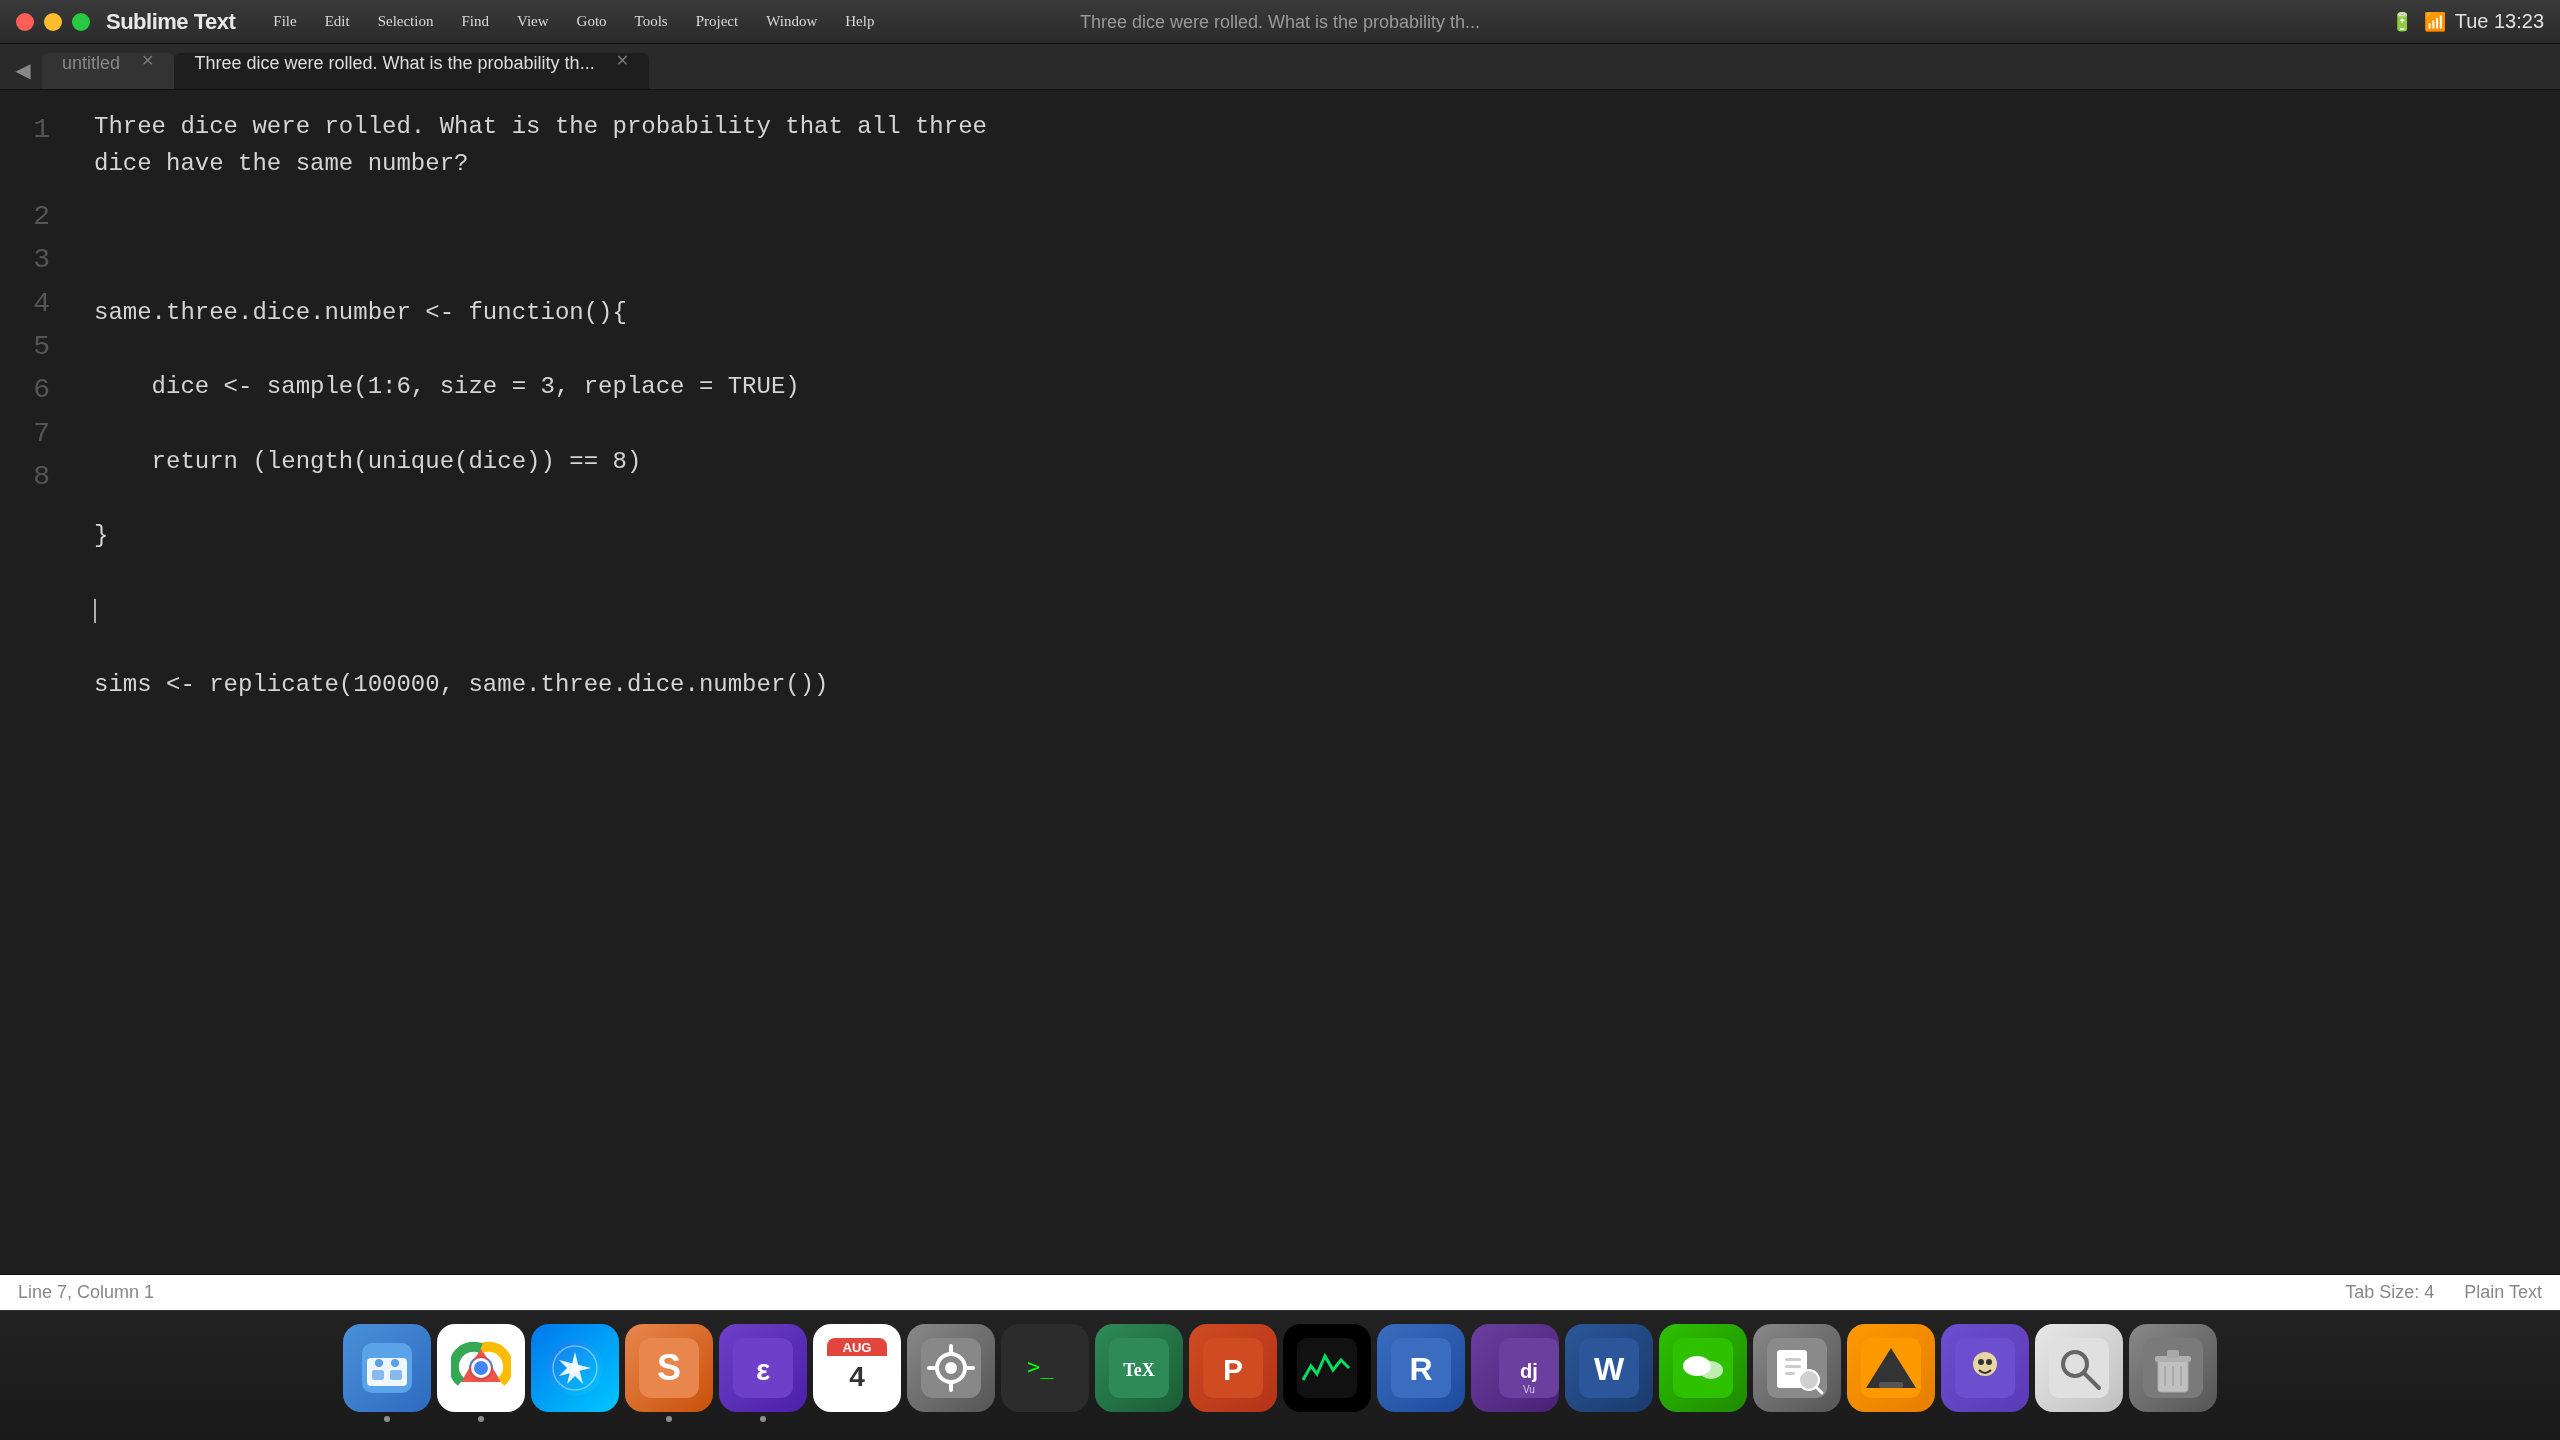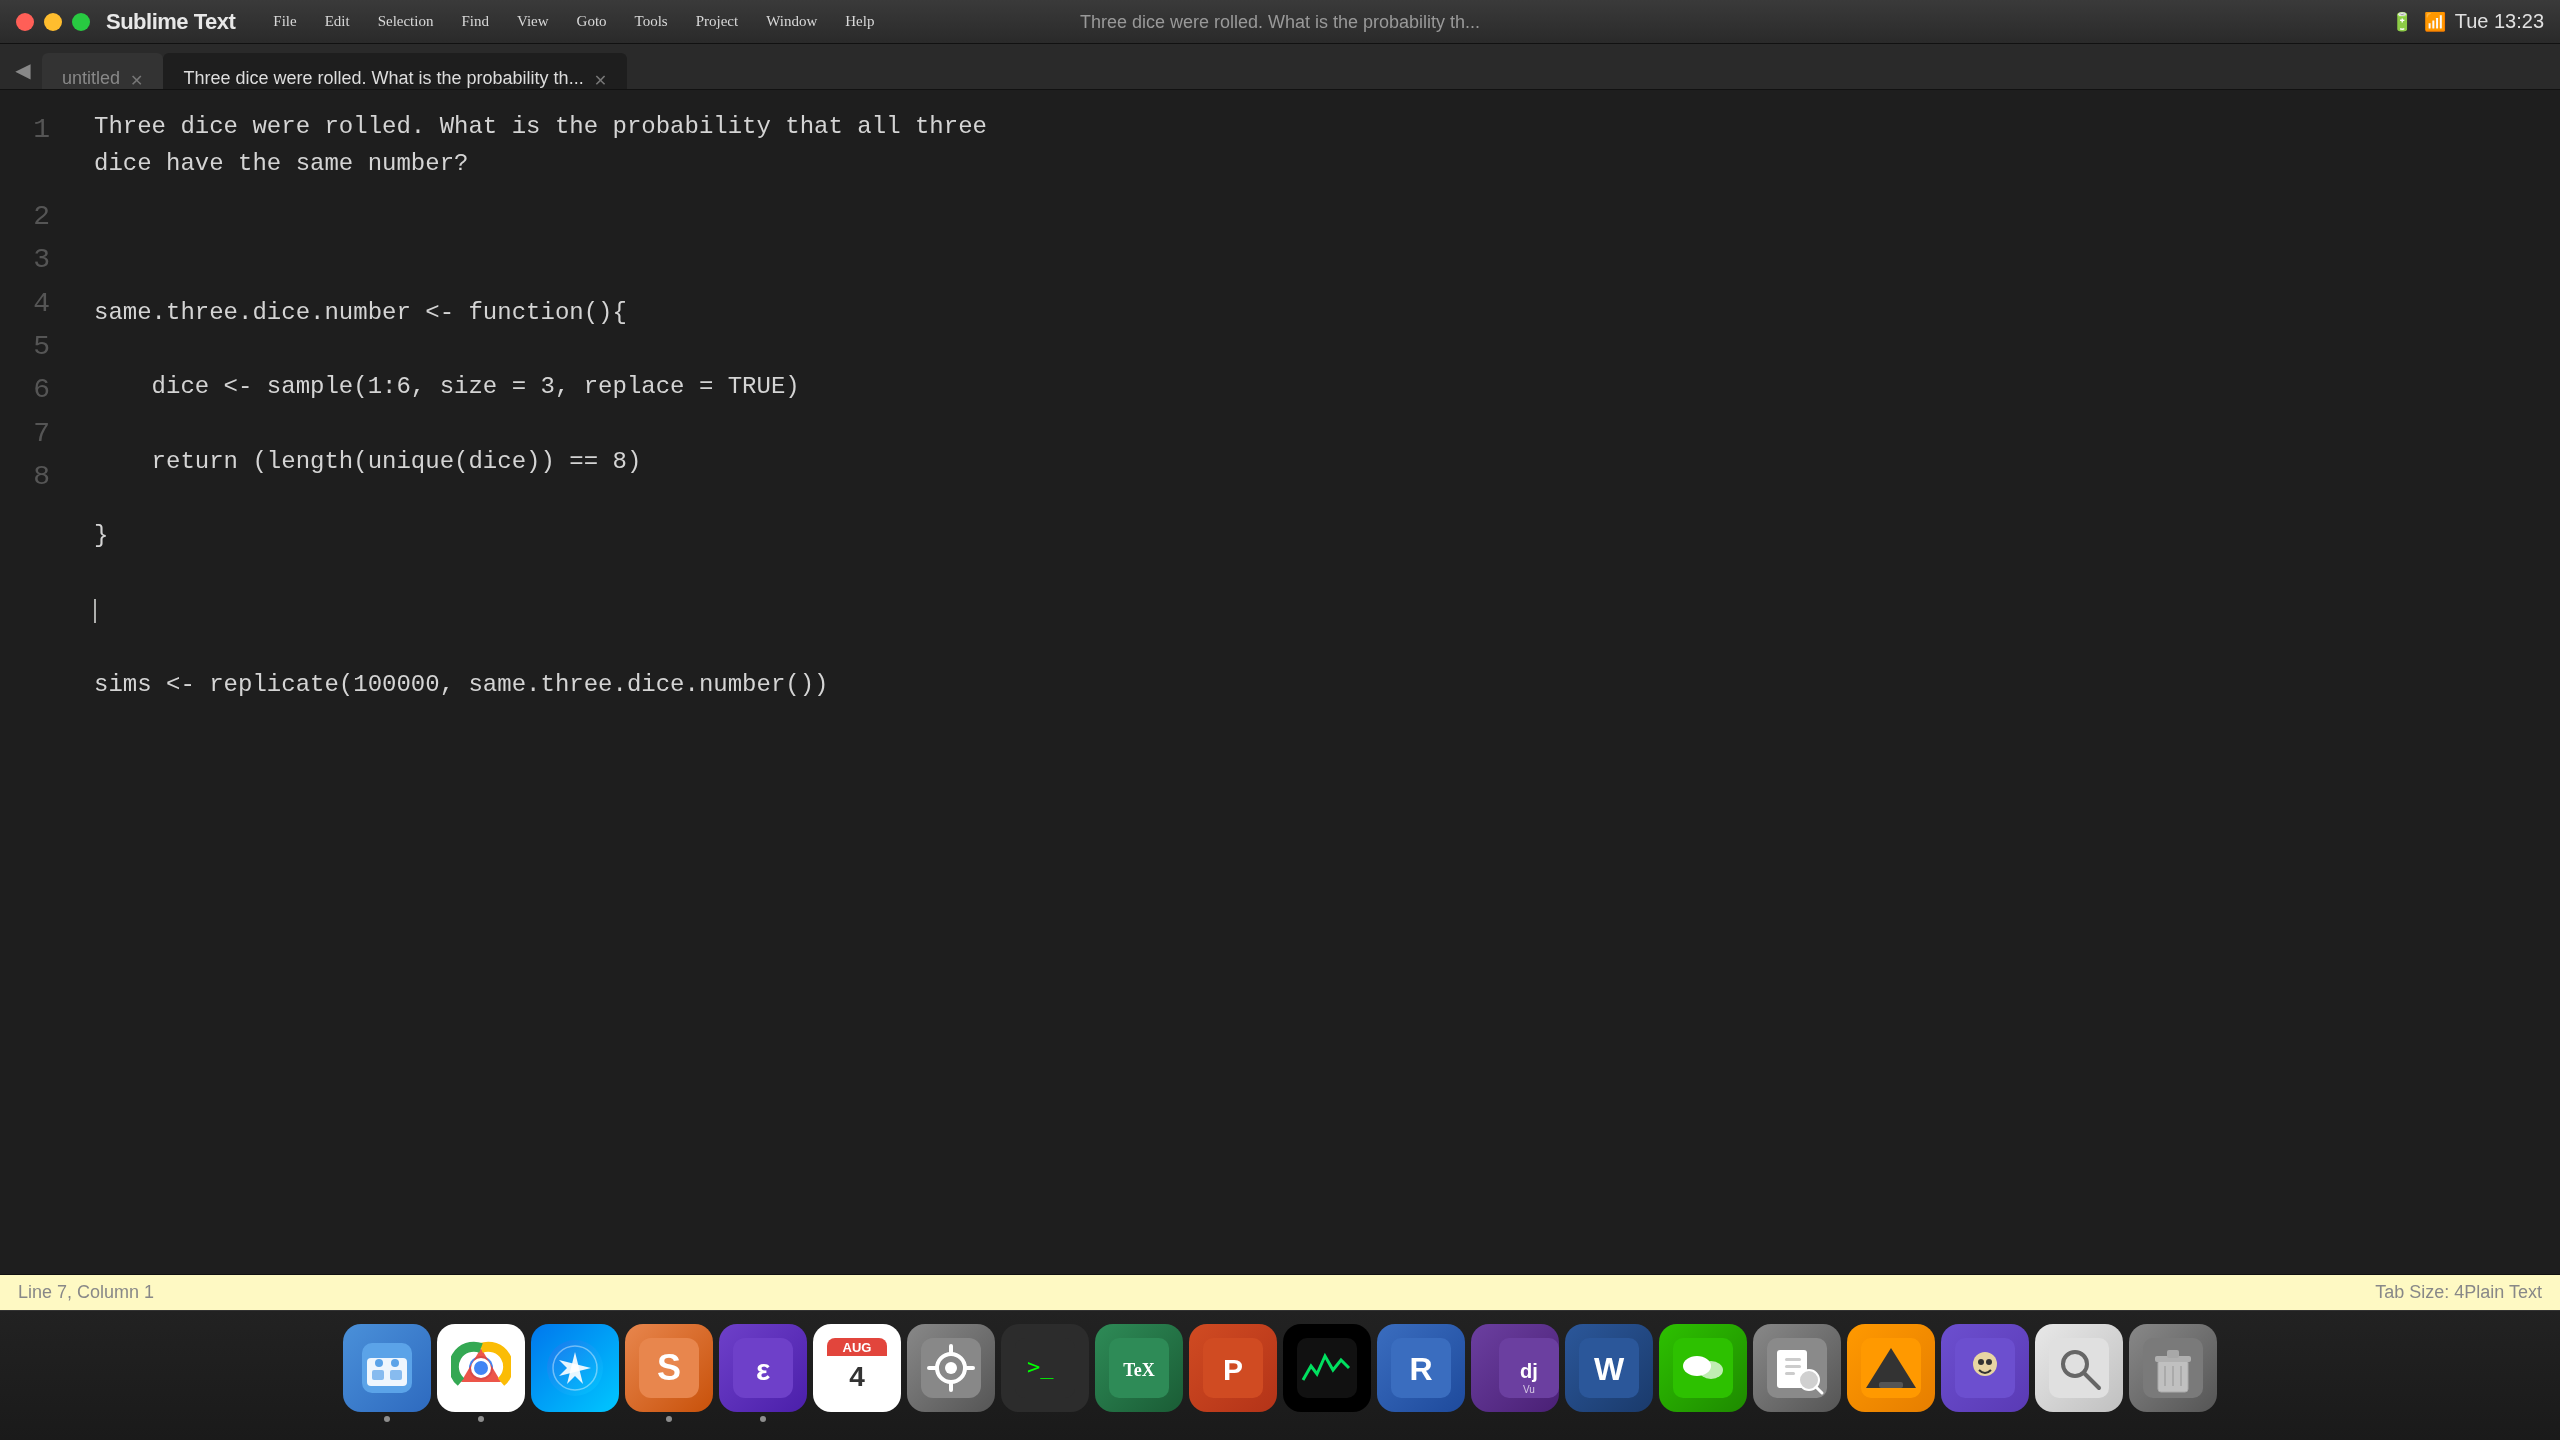"untitled" .tab { align-items: flex-end -> flex-start; gap: 10px -> 21px }
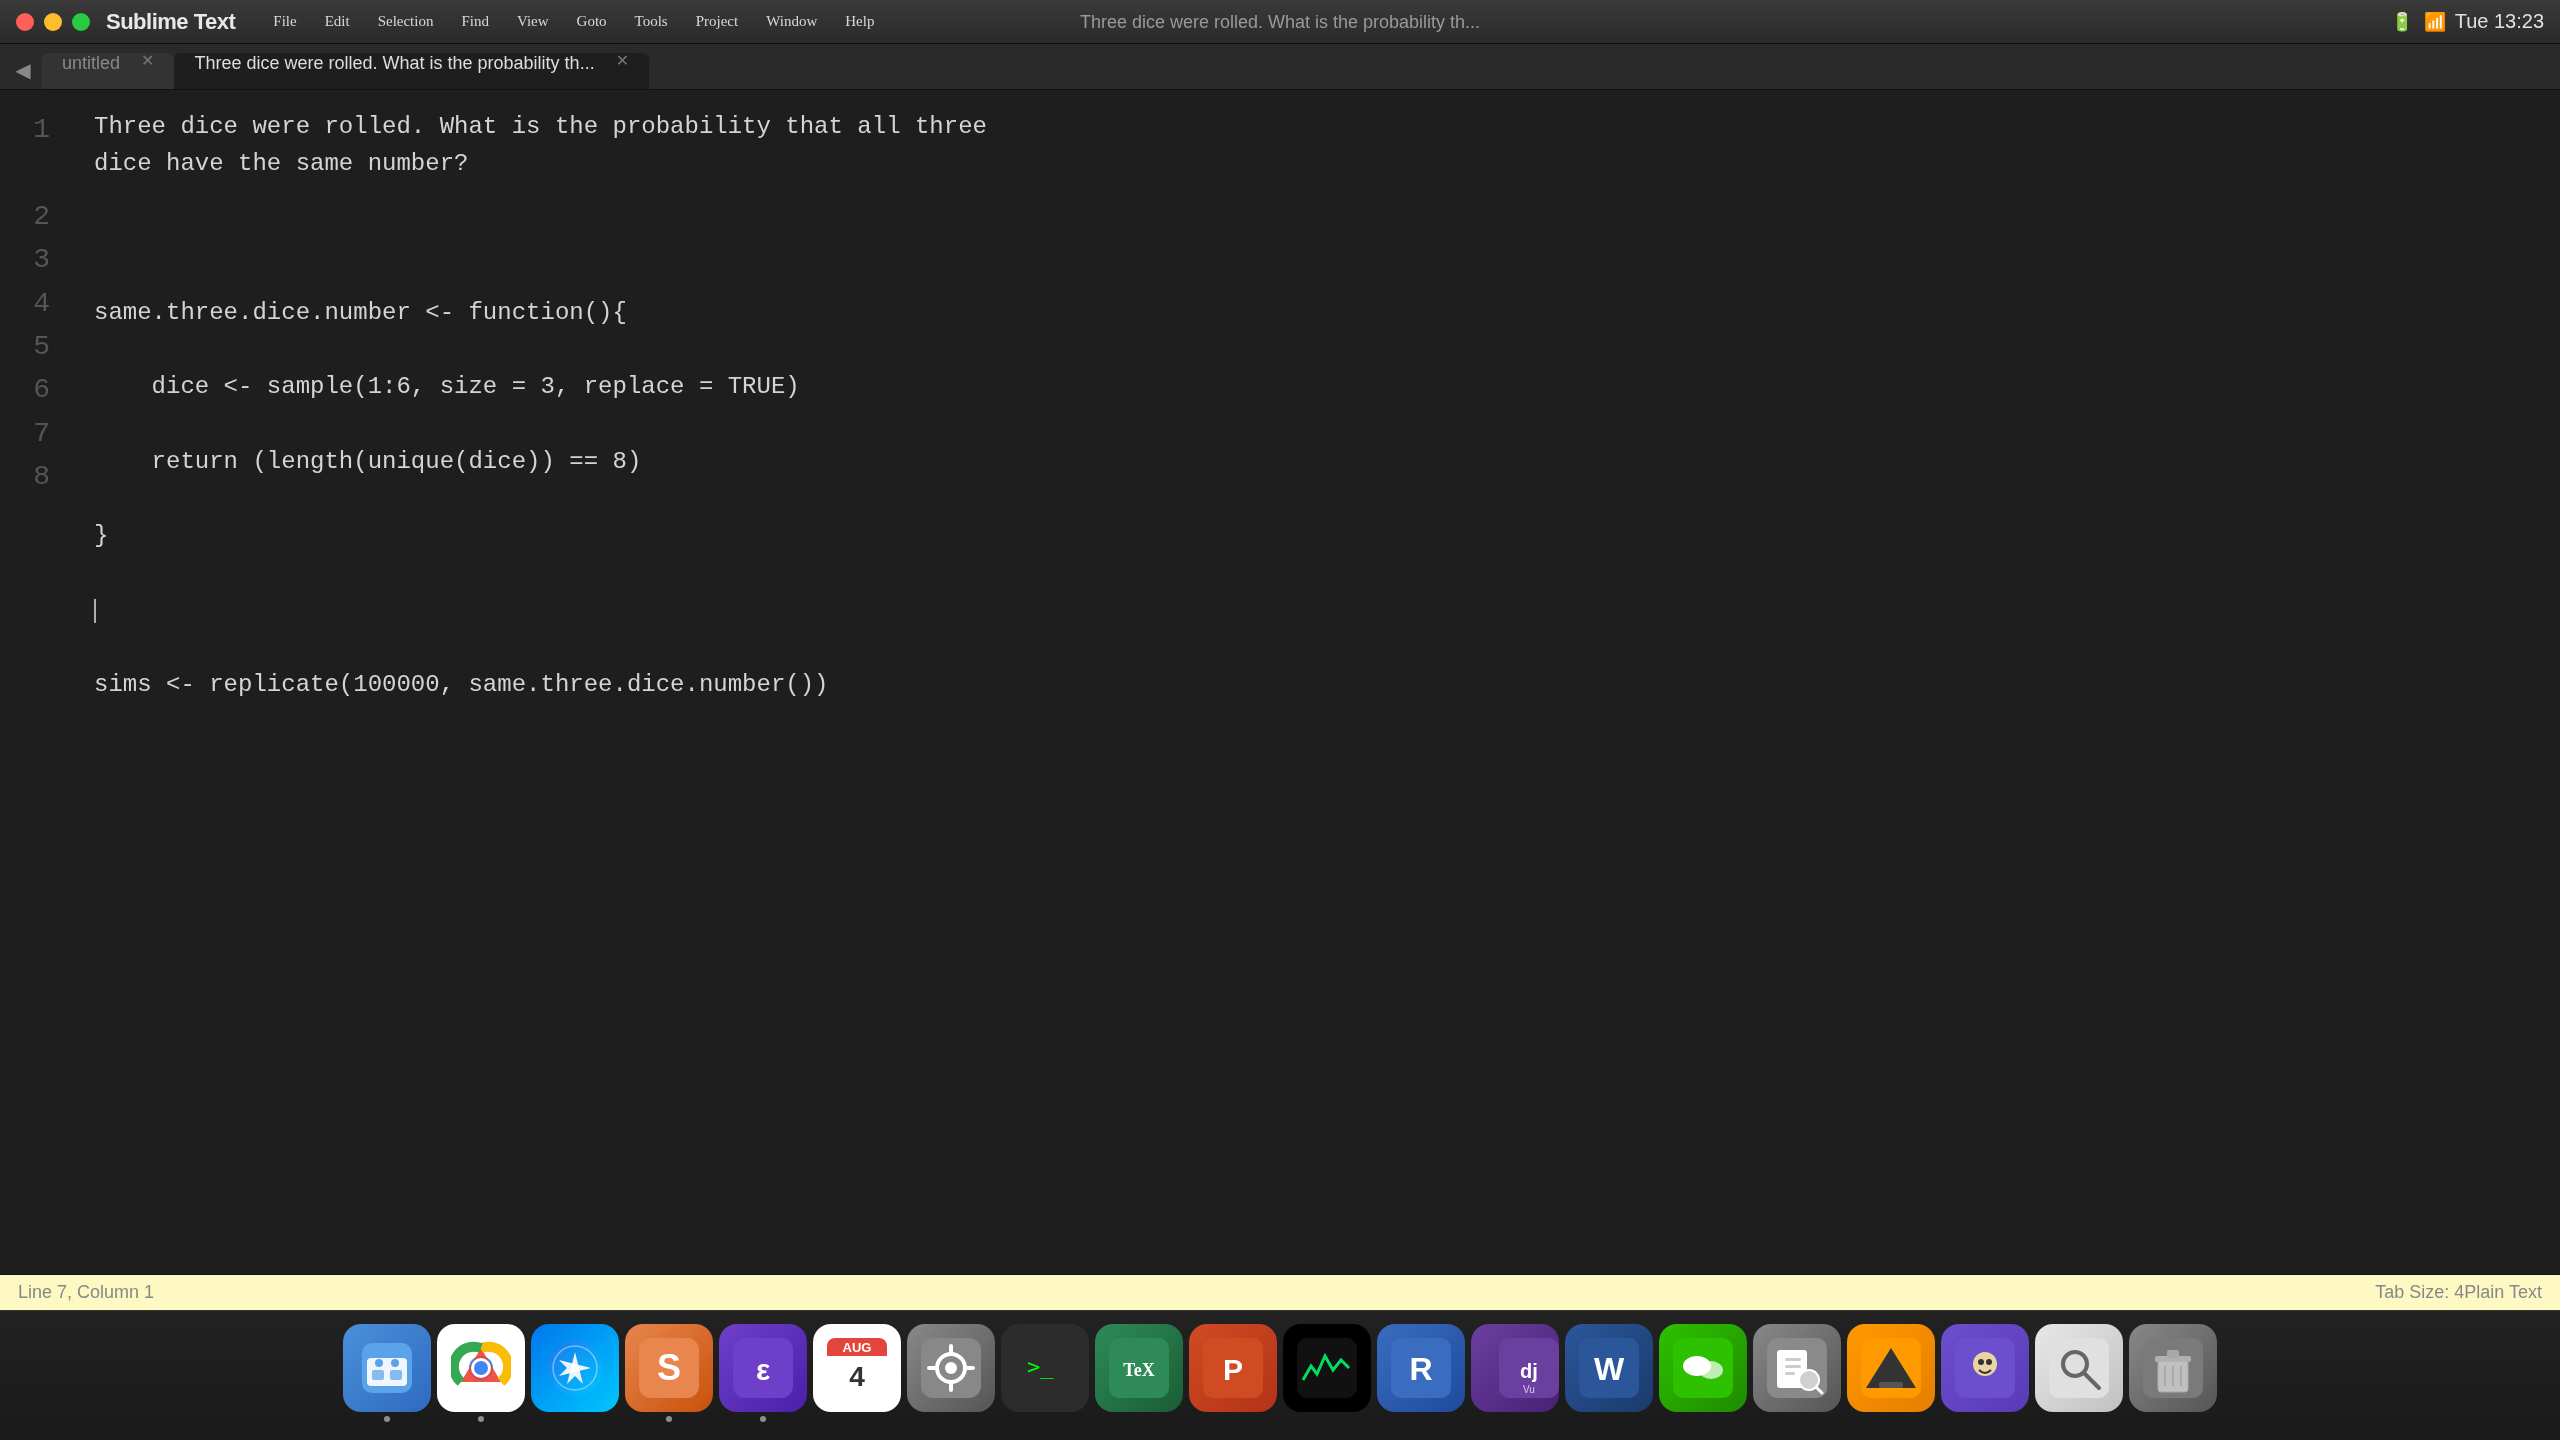"Line 7, Column 1" #statusbar { background: #fef9c3 -> #ffffff; gap: none -> 30px }
